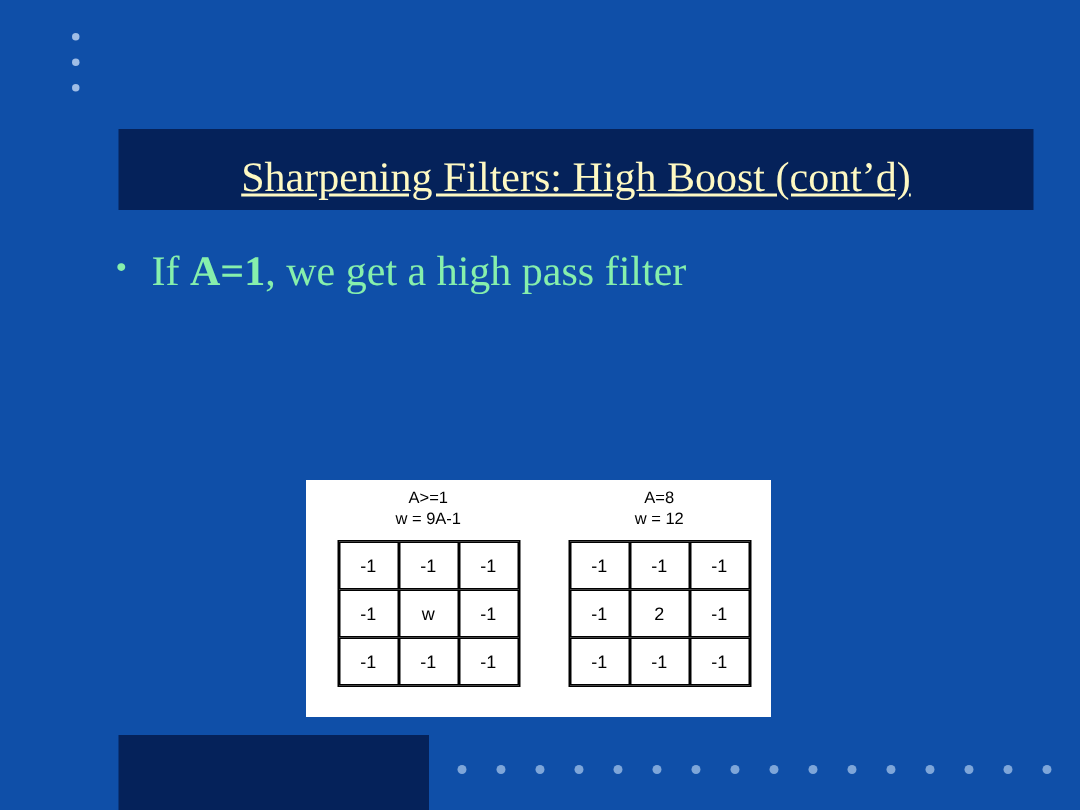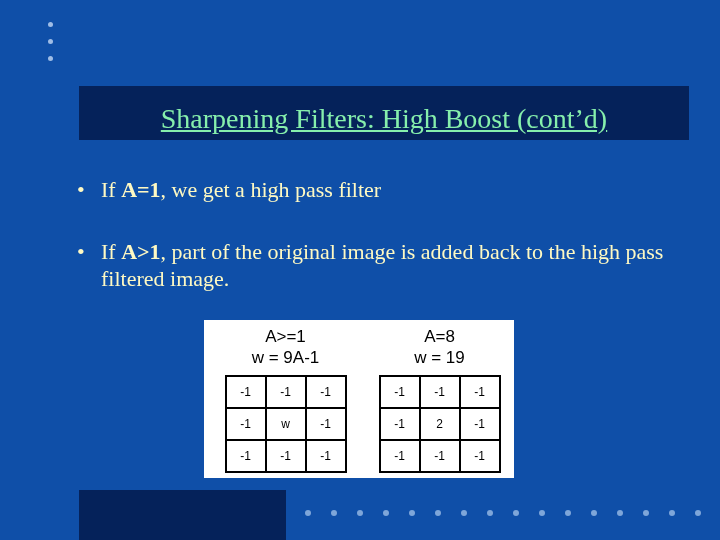"Sharpening Filters: High Boost (cont’d)" .title-bar .title { color: #86efac -> #fef9c3 }
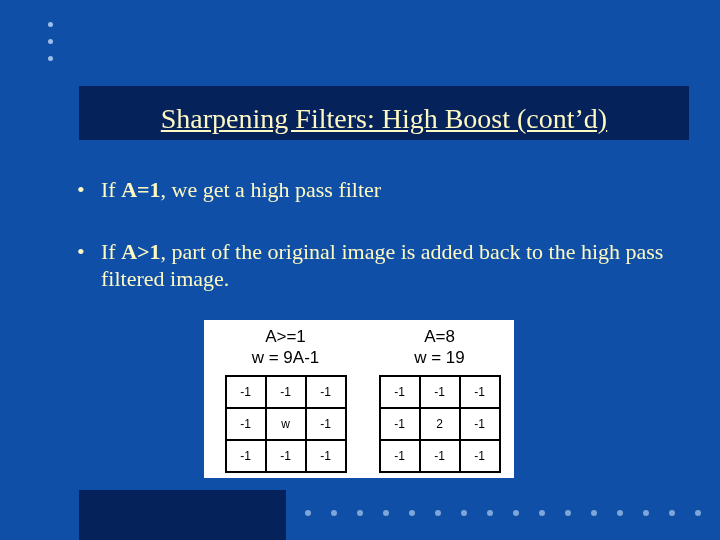"If A=1, we get a" .body { color: #fef9c3 -> #86efac; font-size: 22px -> 28px; margin-top: 12px -> none }
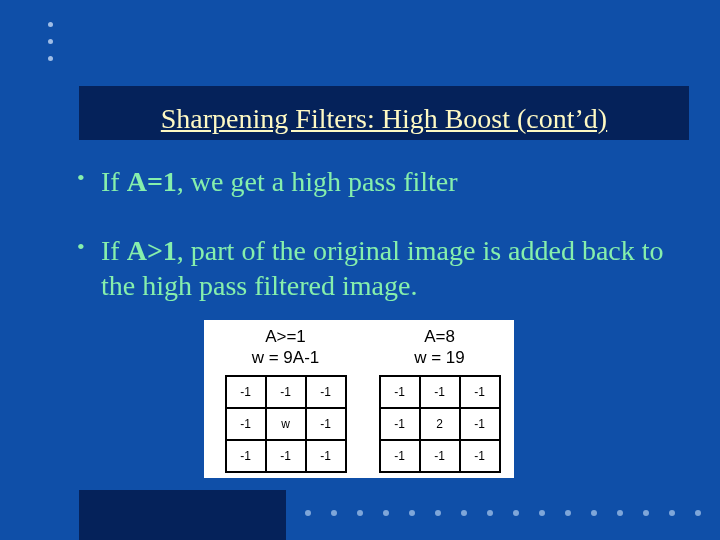"If A>1, part of the" li { html: <li> <span>If </span><span>A&gt;1</span><span>, part of the original image is added back to the high pass filtered image.</span> </li> -> none }
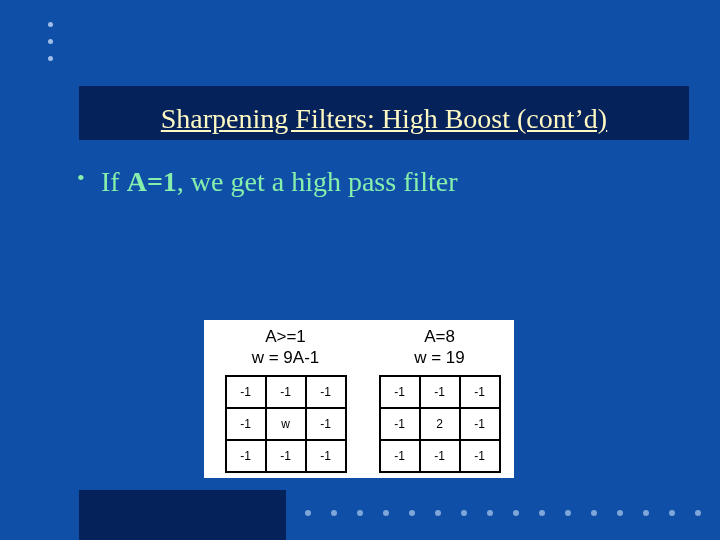"A>=1 w = 9A-1" .panel .hdr { font-size: 17px -> 11px }
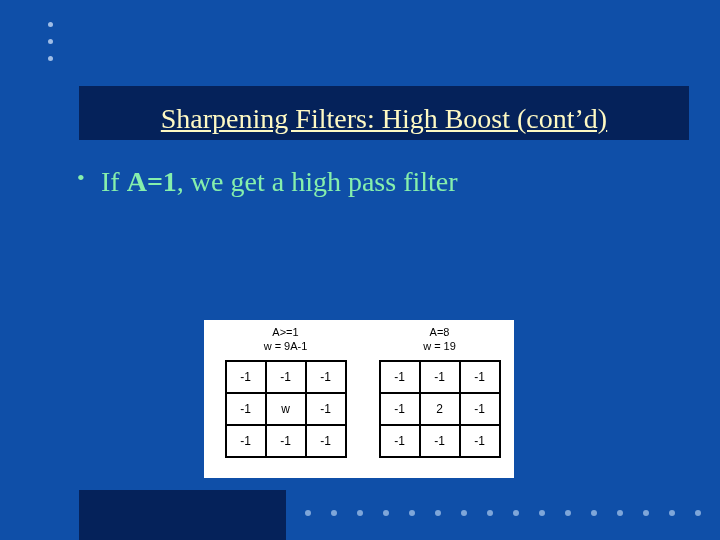"w = 19" span { text: 19 -> 12 }
